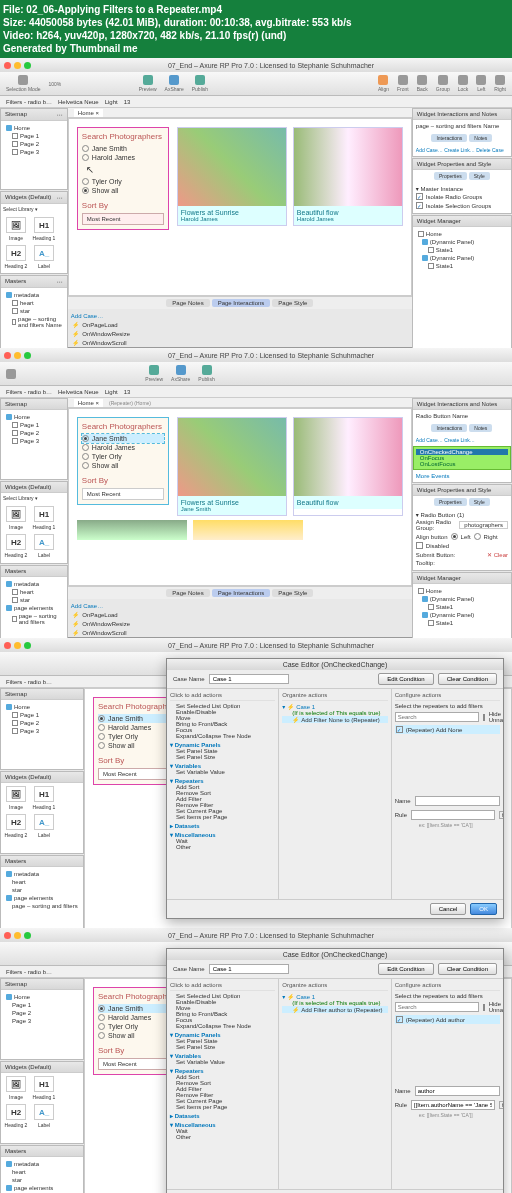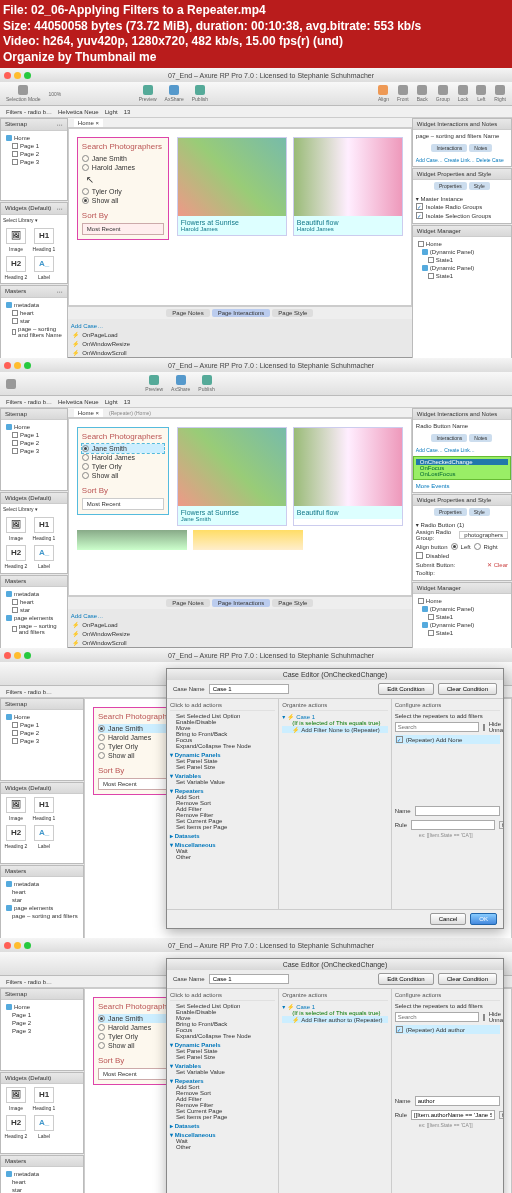"File: 02_06-Applying Filters to a" .meta { background: #b91c1c -> #15803d; font-size: 12px -> 10px }
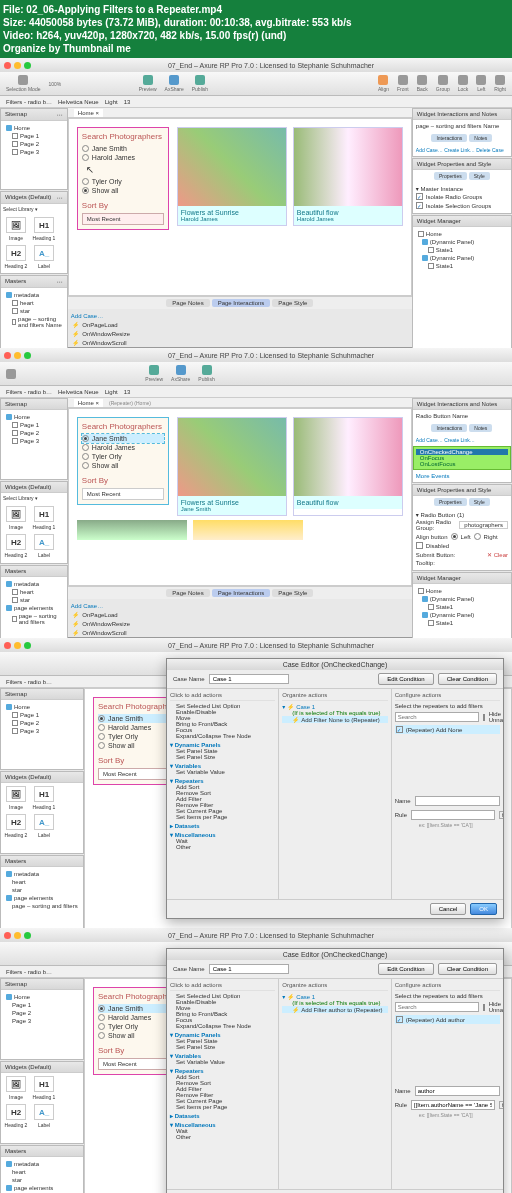"Size: 44050058 bytes (73.72 MiB)," b { text: 73.72 -> 42.01 }
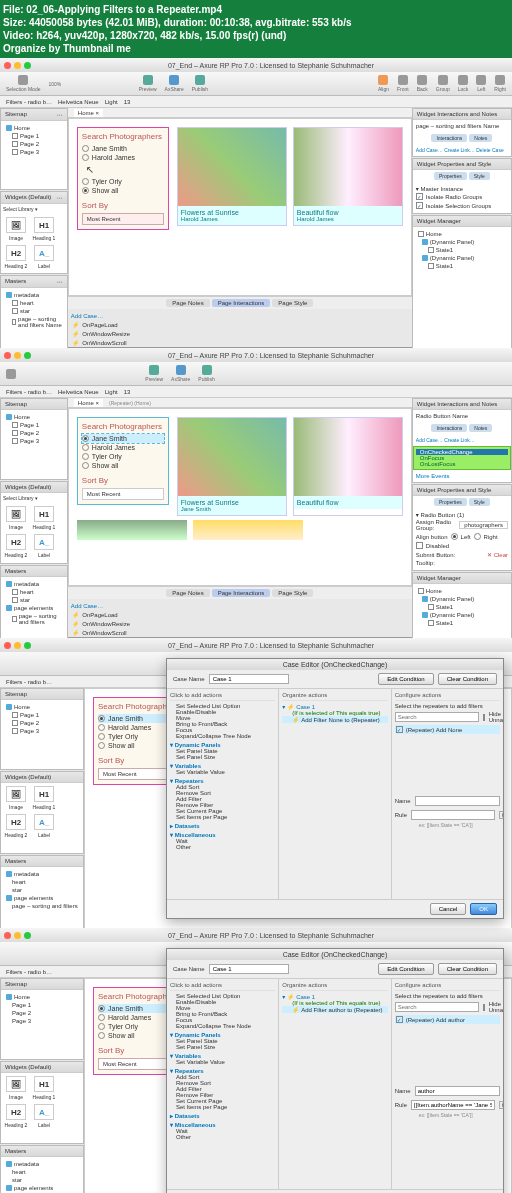"Video: h264, yuv420p, 1280x720, 482" b { text: 15.00 -> 21.10 }
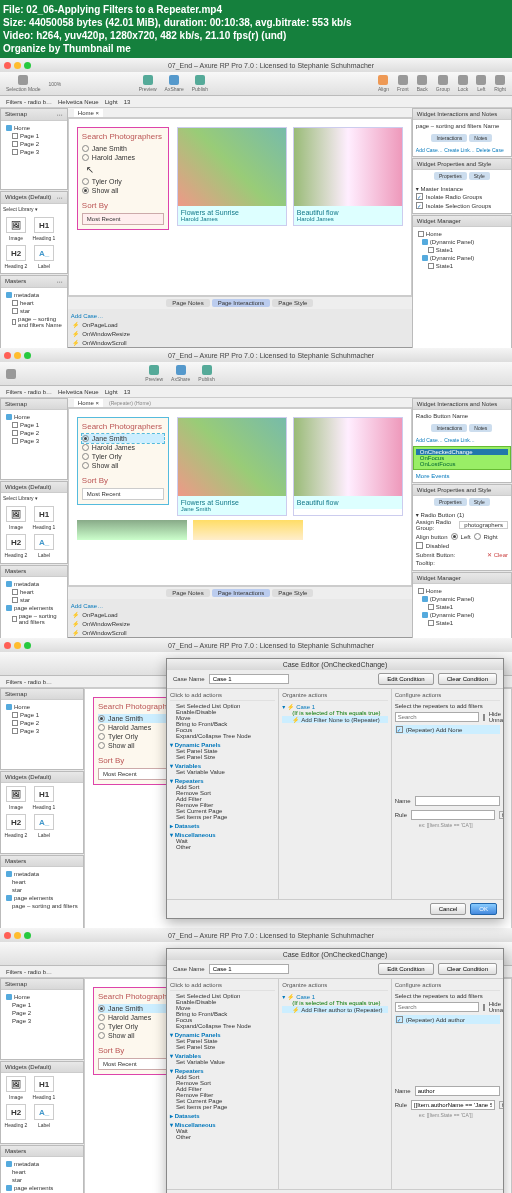"Organize by Thumbnail me" b { text: Organize -> Generated }
